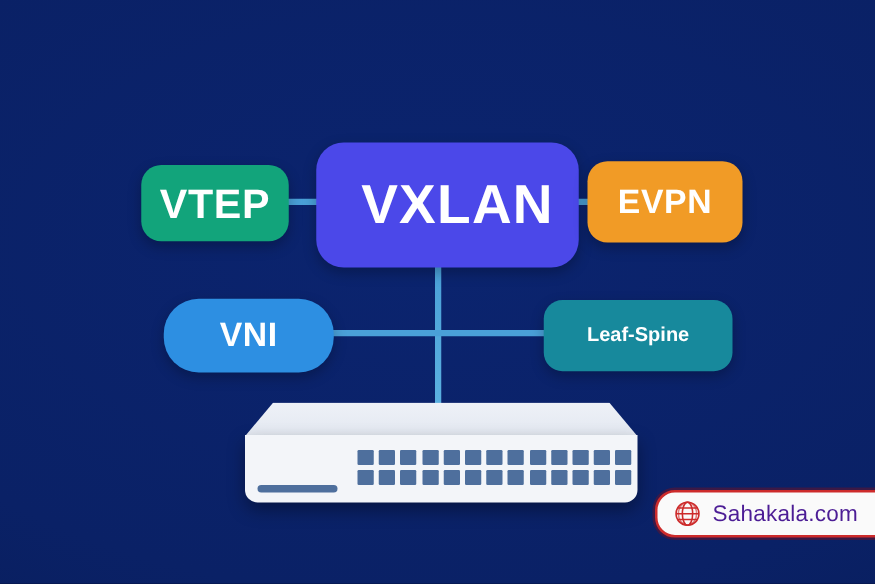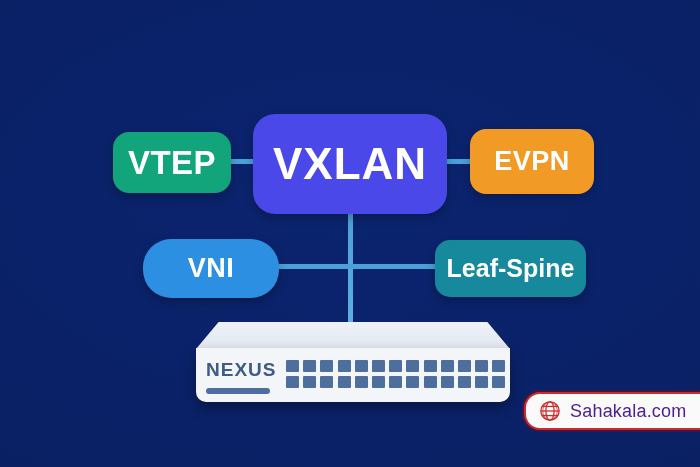"VXLAN" div.node { padding-left: none -> 16px }
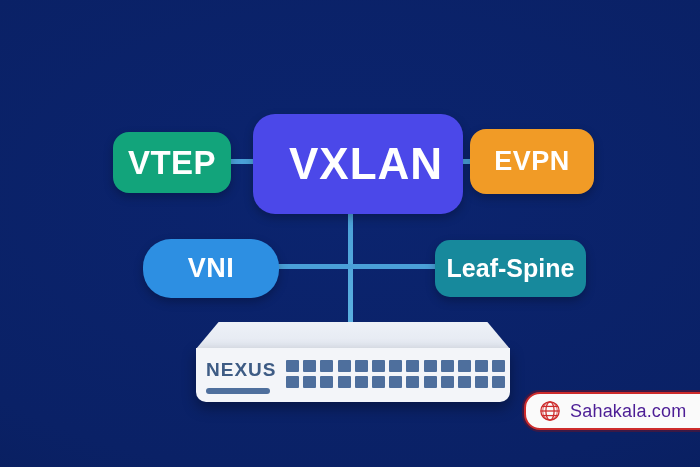"VNI" #node-vni { margin-left: 12px -> none }
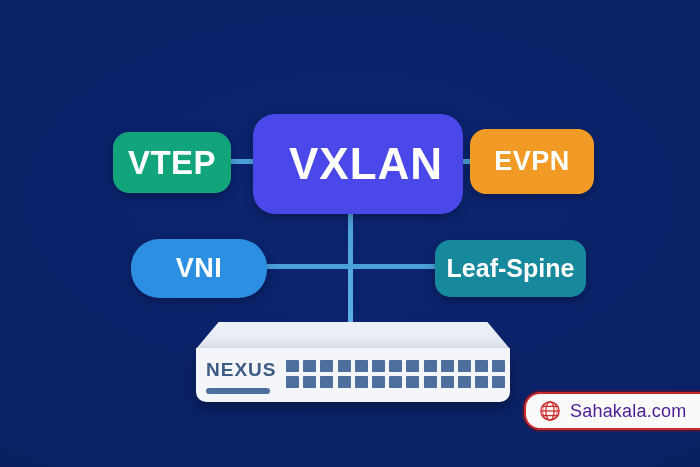"Leaf-Spine" #node-leafspine { font-size: 25px -> 16px }
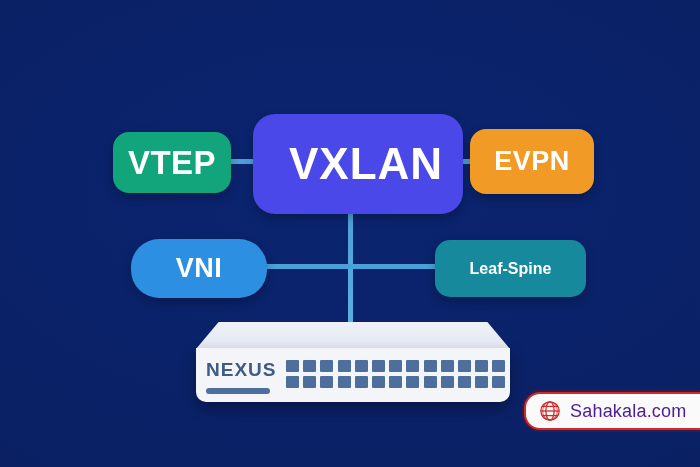"NEXUS" div.switch-label { html: <div>NEXUS</div> -> none }
